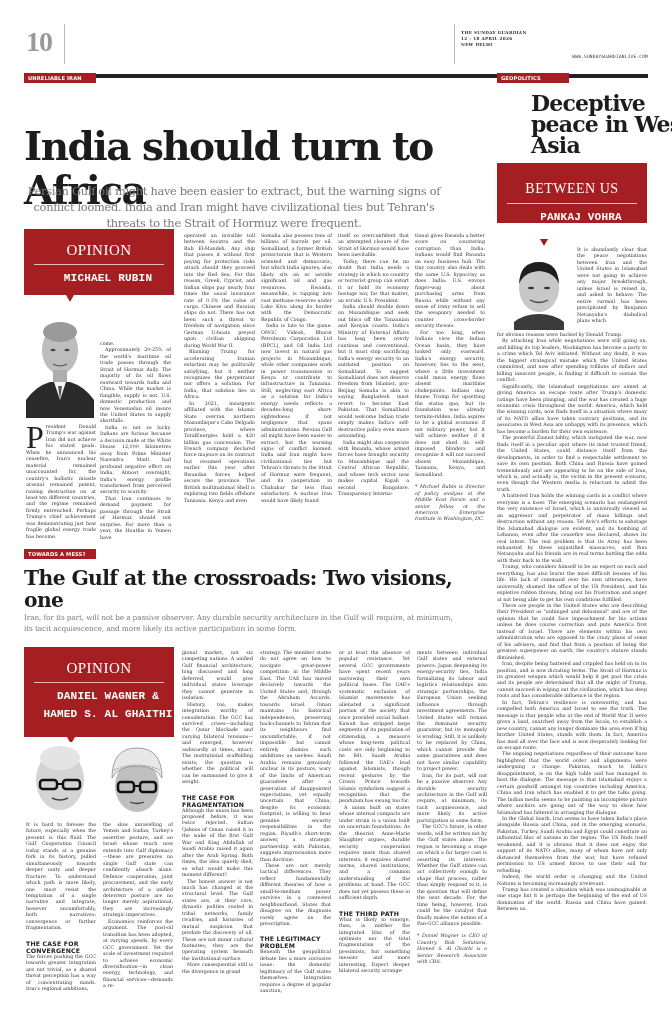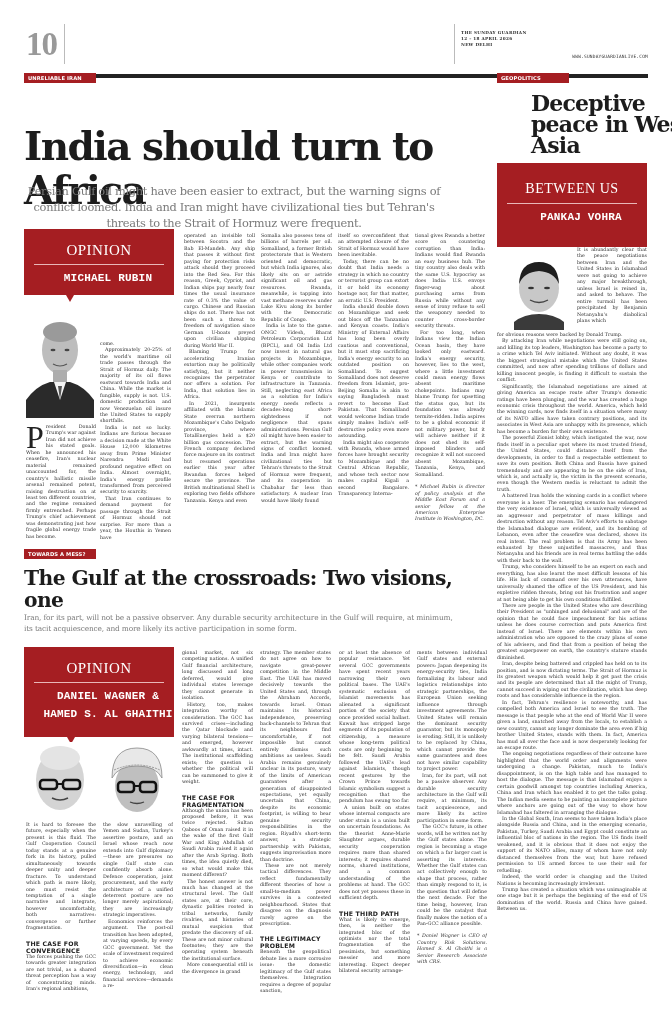"10" .page-num { font-size: 33px -> 28px }
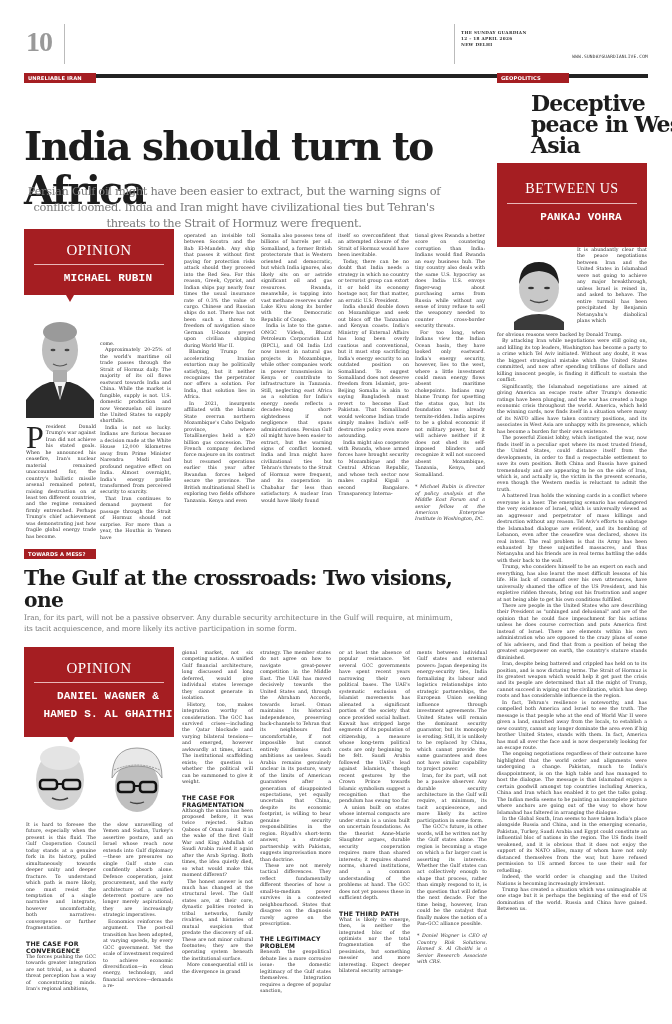"BETWEEN US" div.opinion-box { height: 84px -> 60px }
